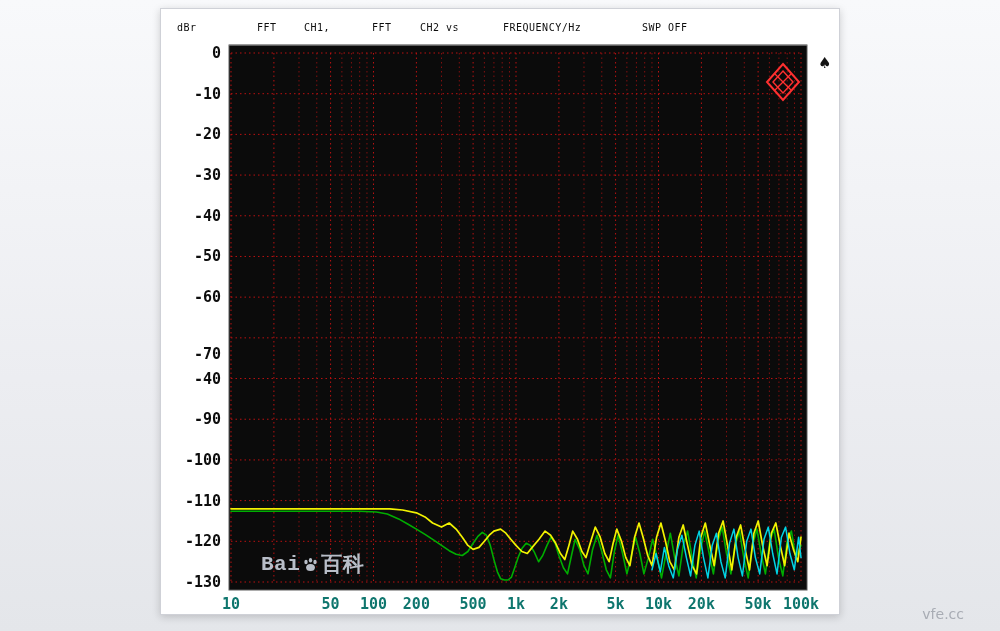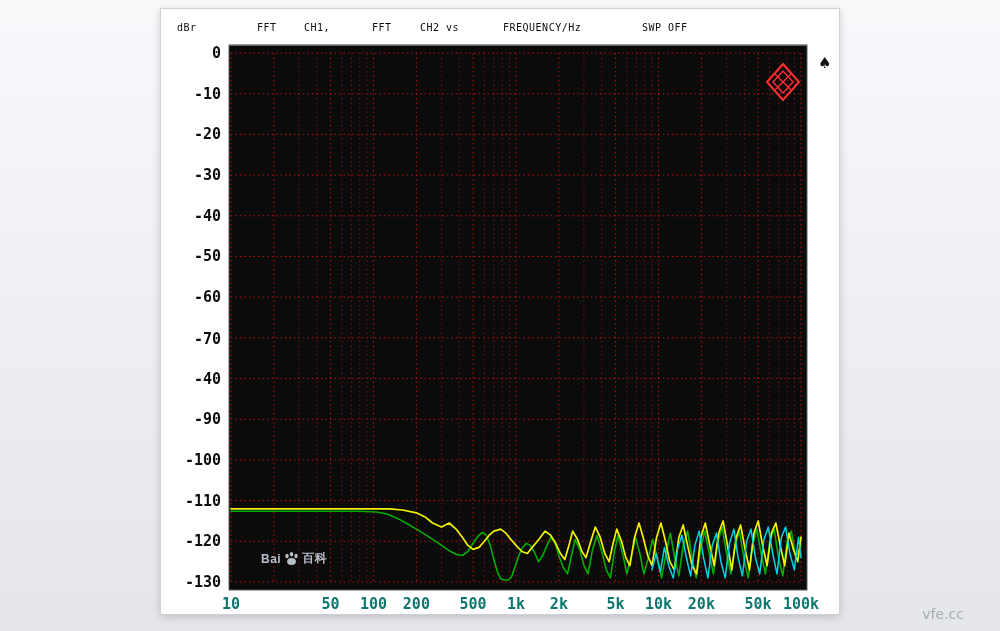"-70" div.ylab { top: 322px -> 337px }
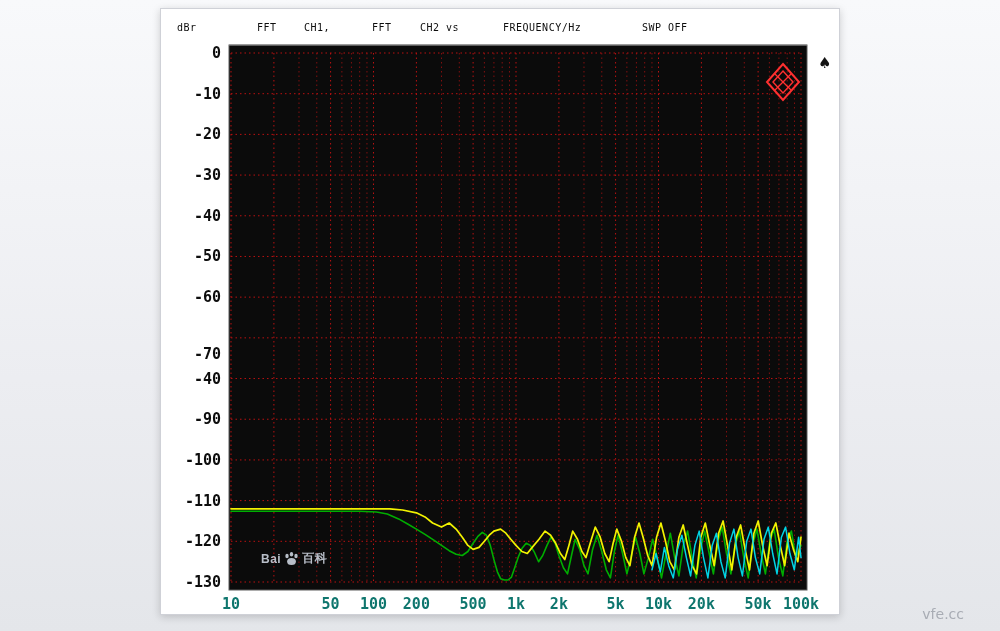"Bai" .baidu { font-family: Liberation Sans, sans-serif -> Liberation Mono, monospace; font-size: 12px -> 21px }
